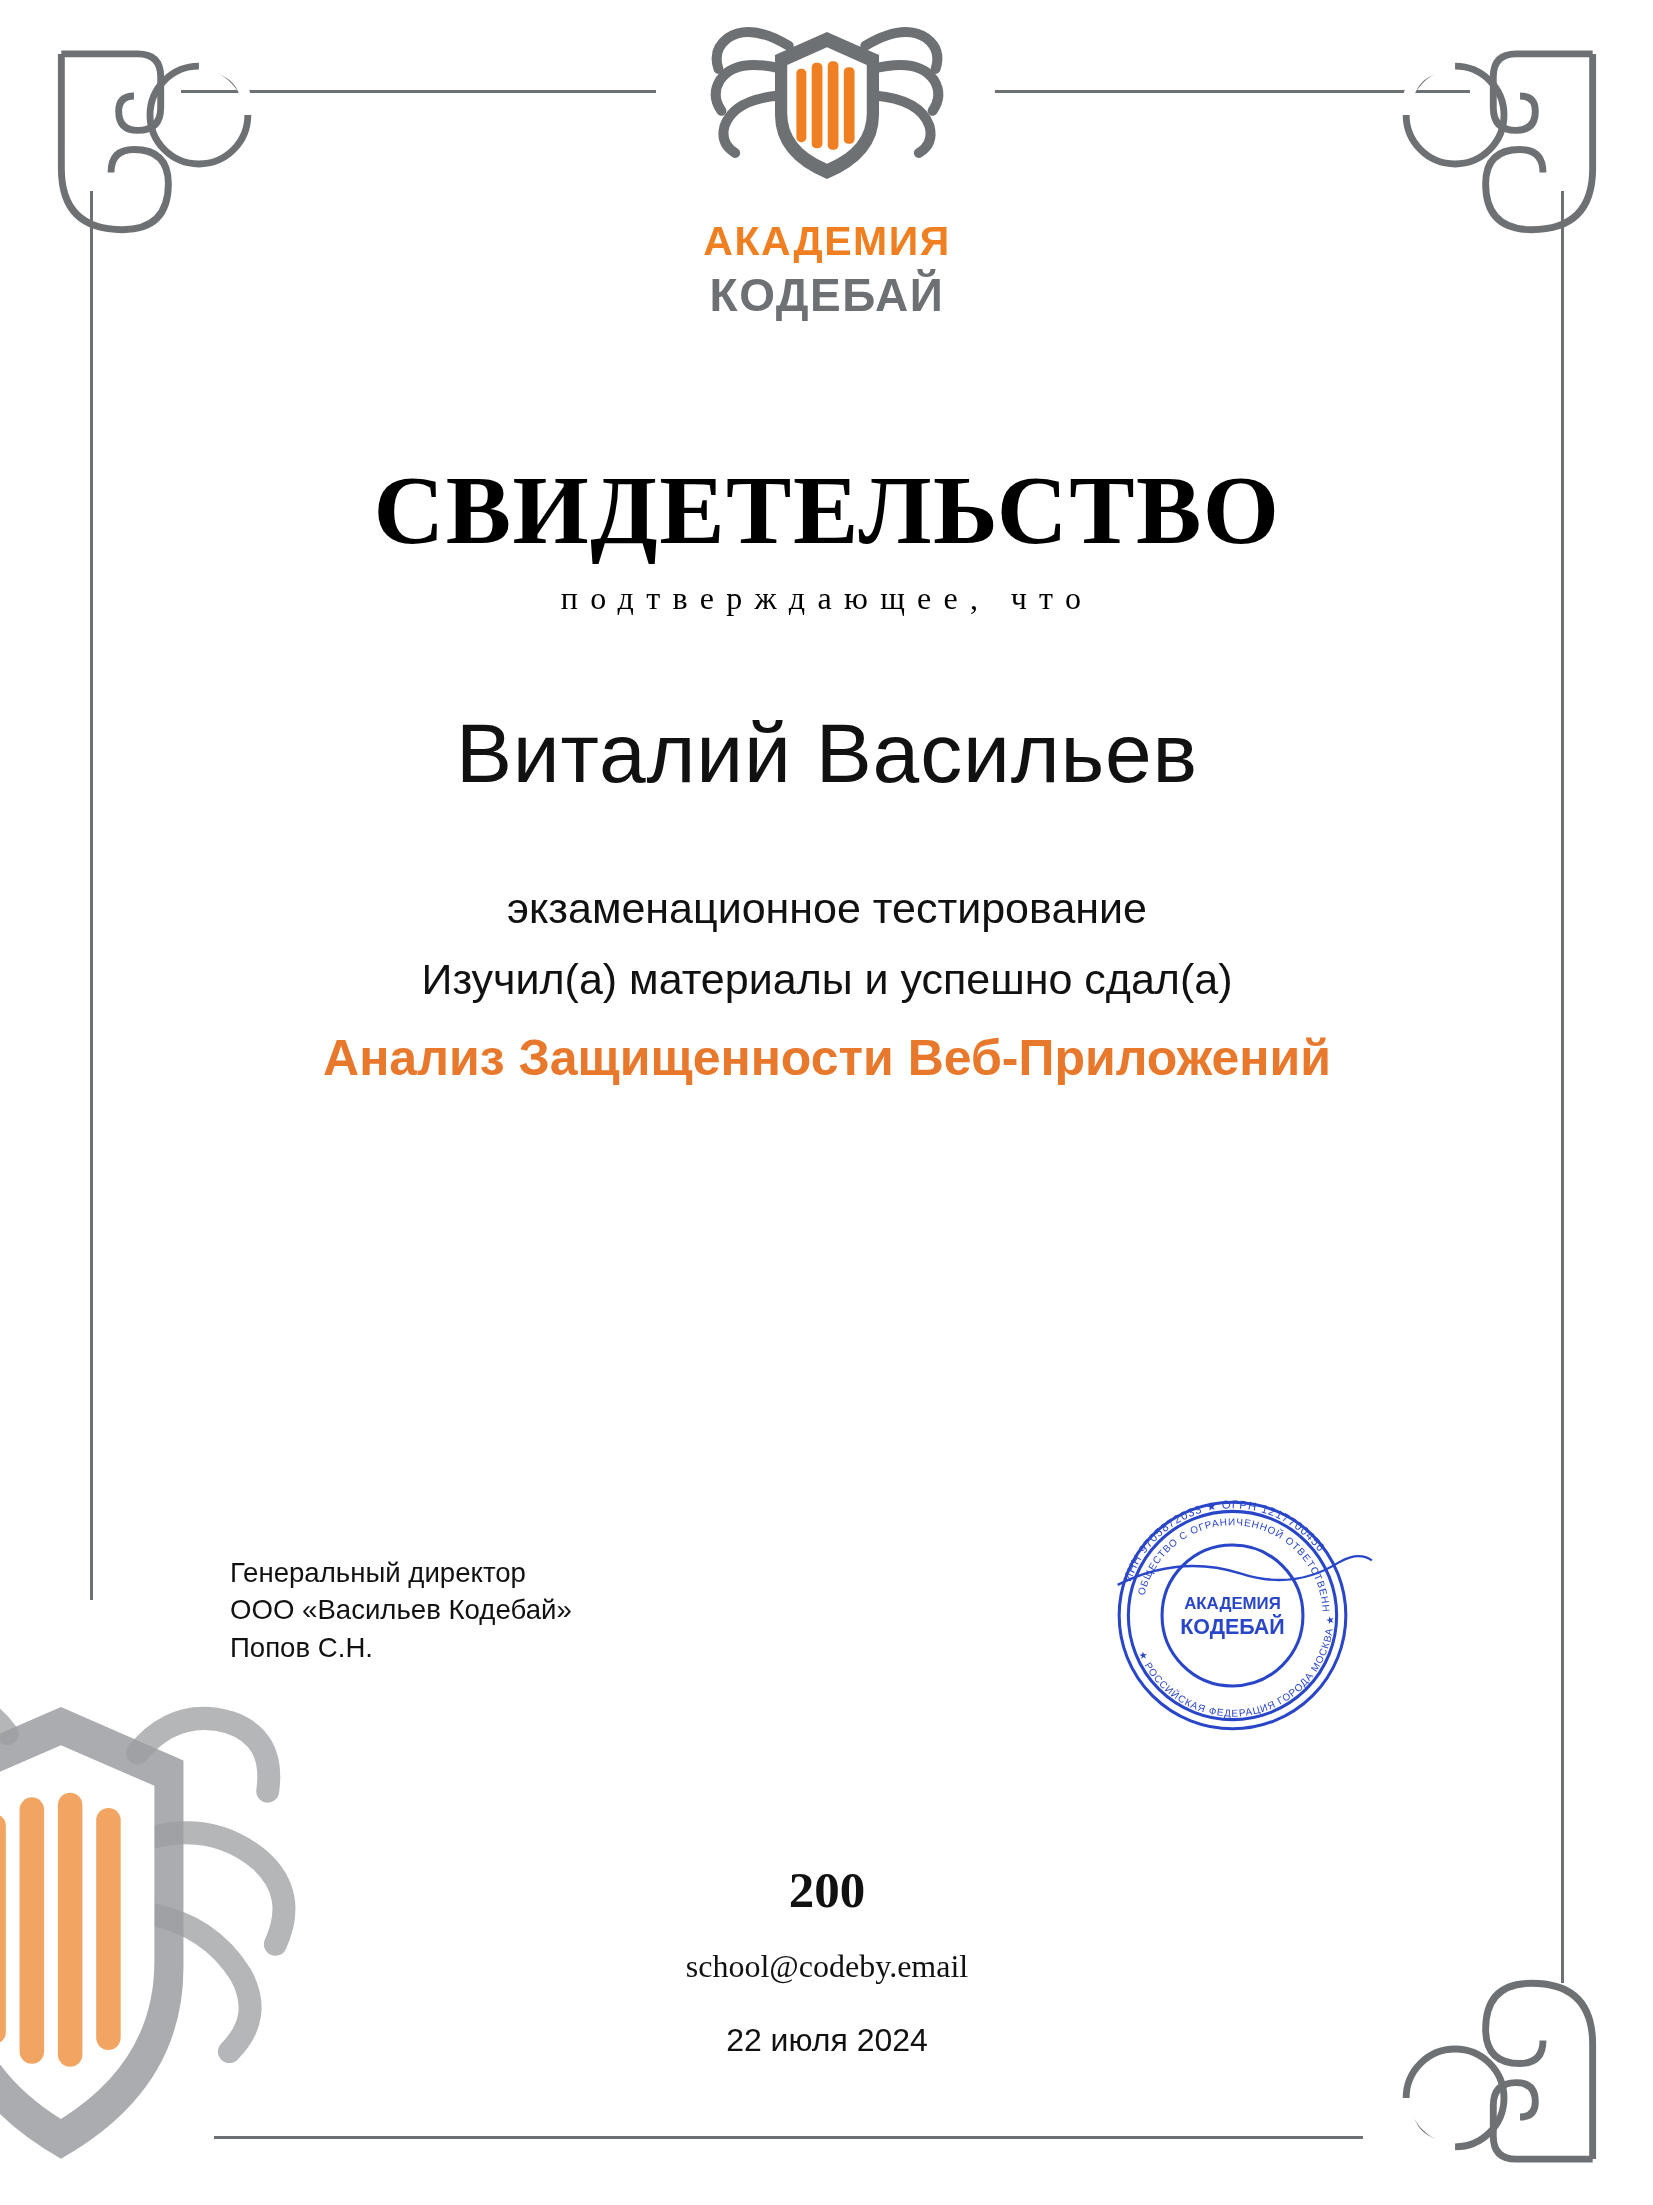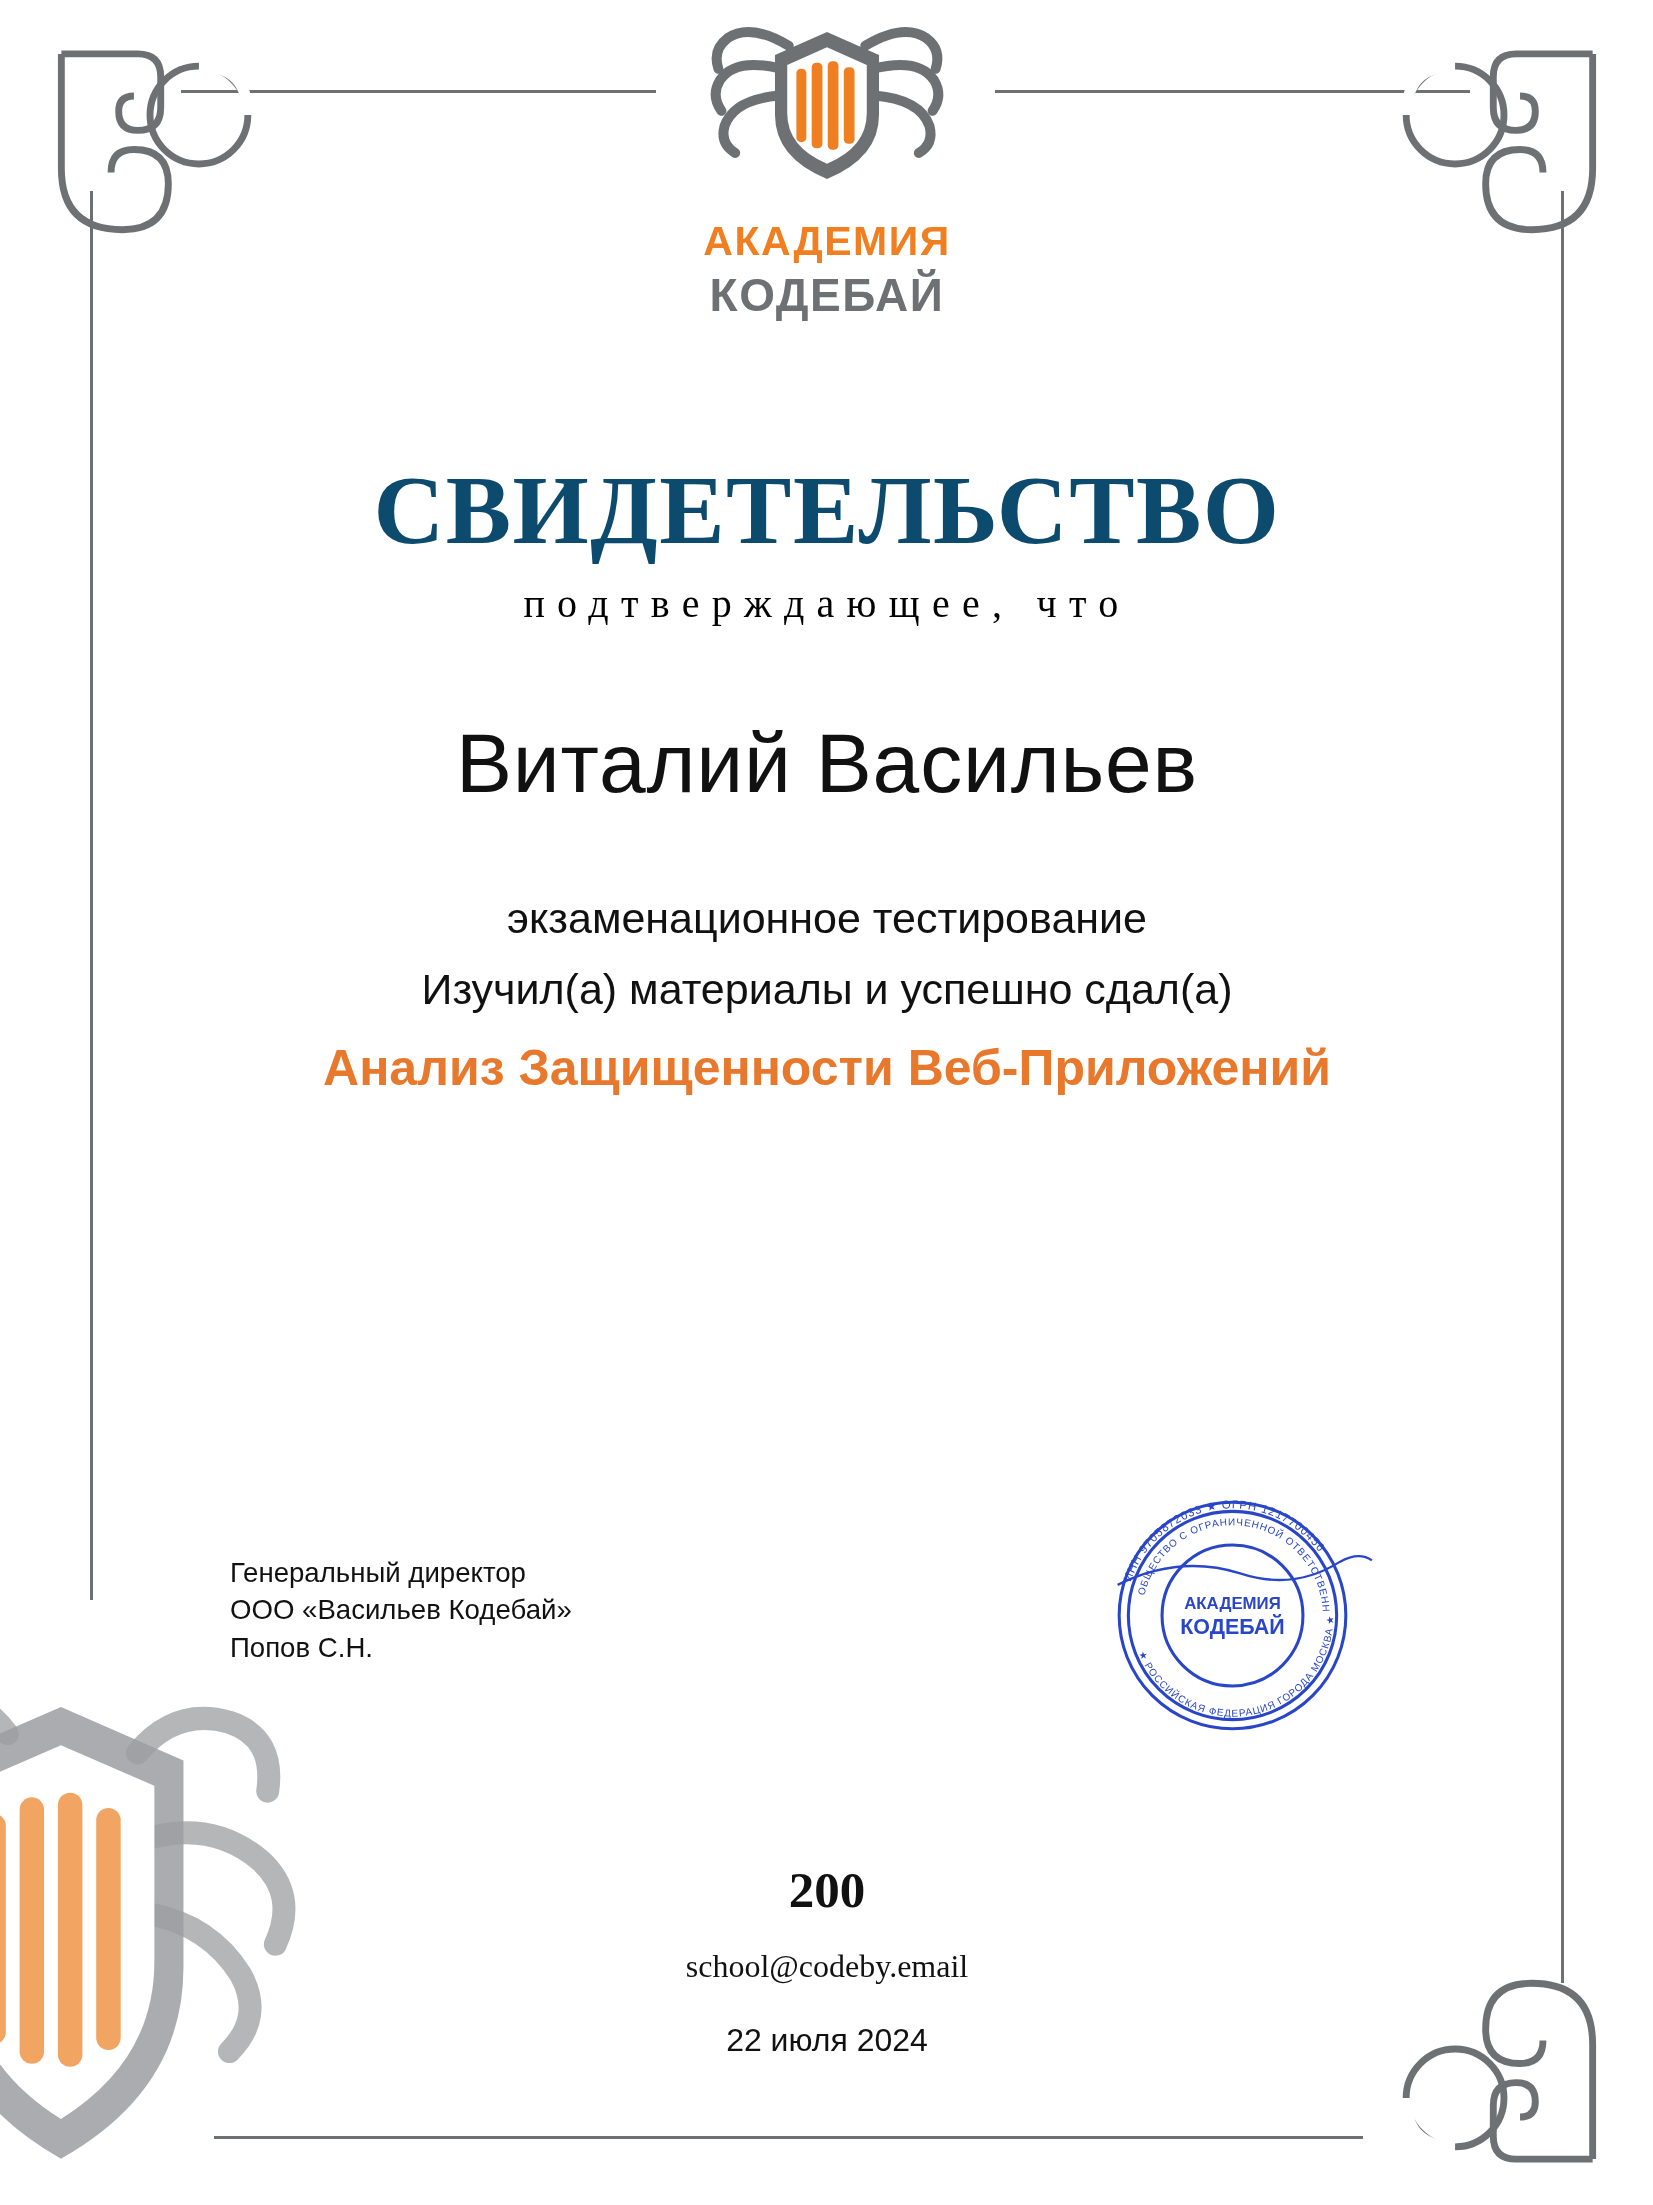"СВИДЕТЕЛЬСТВО" .cert-title { color: #0c4a6e -> #000000 }
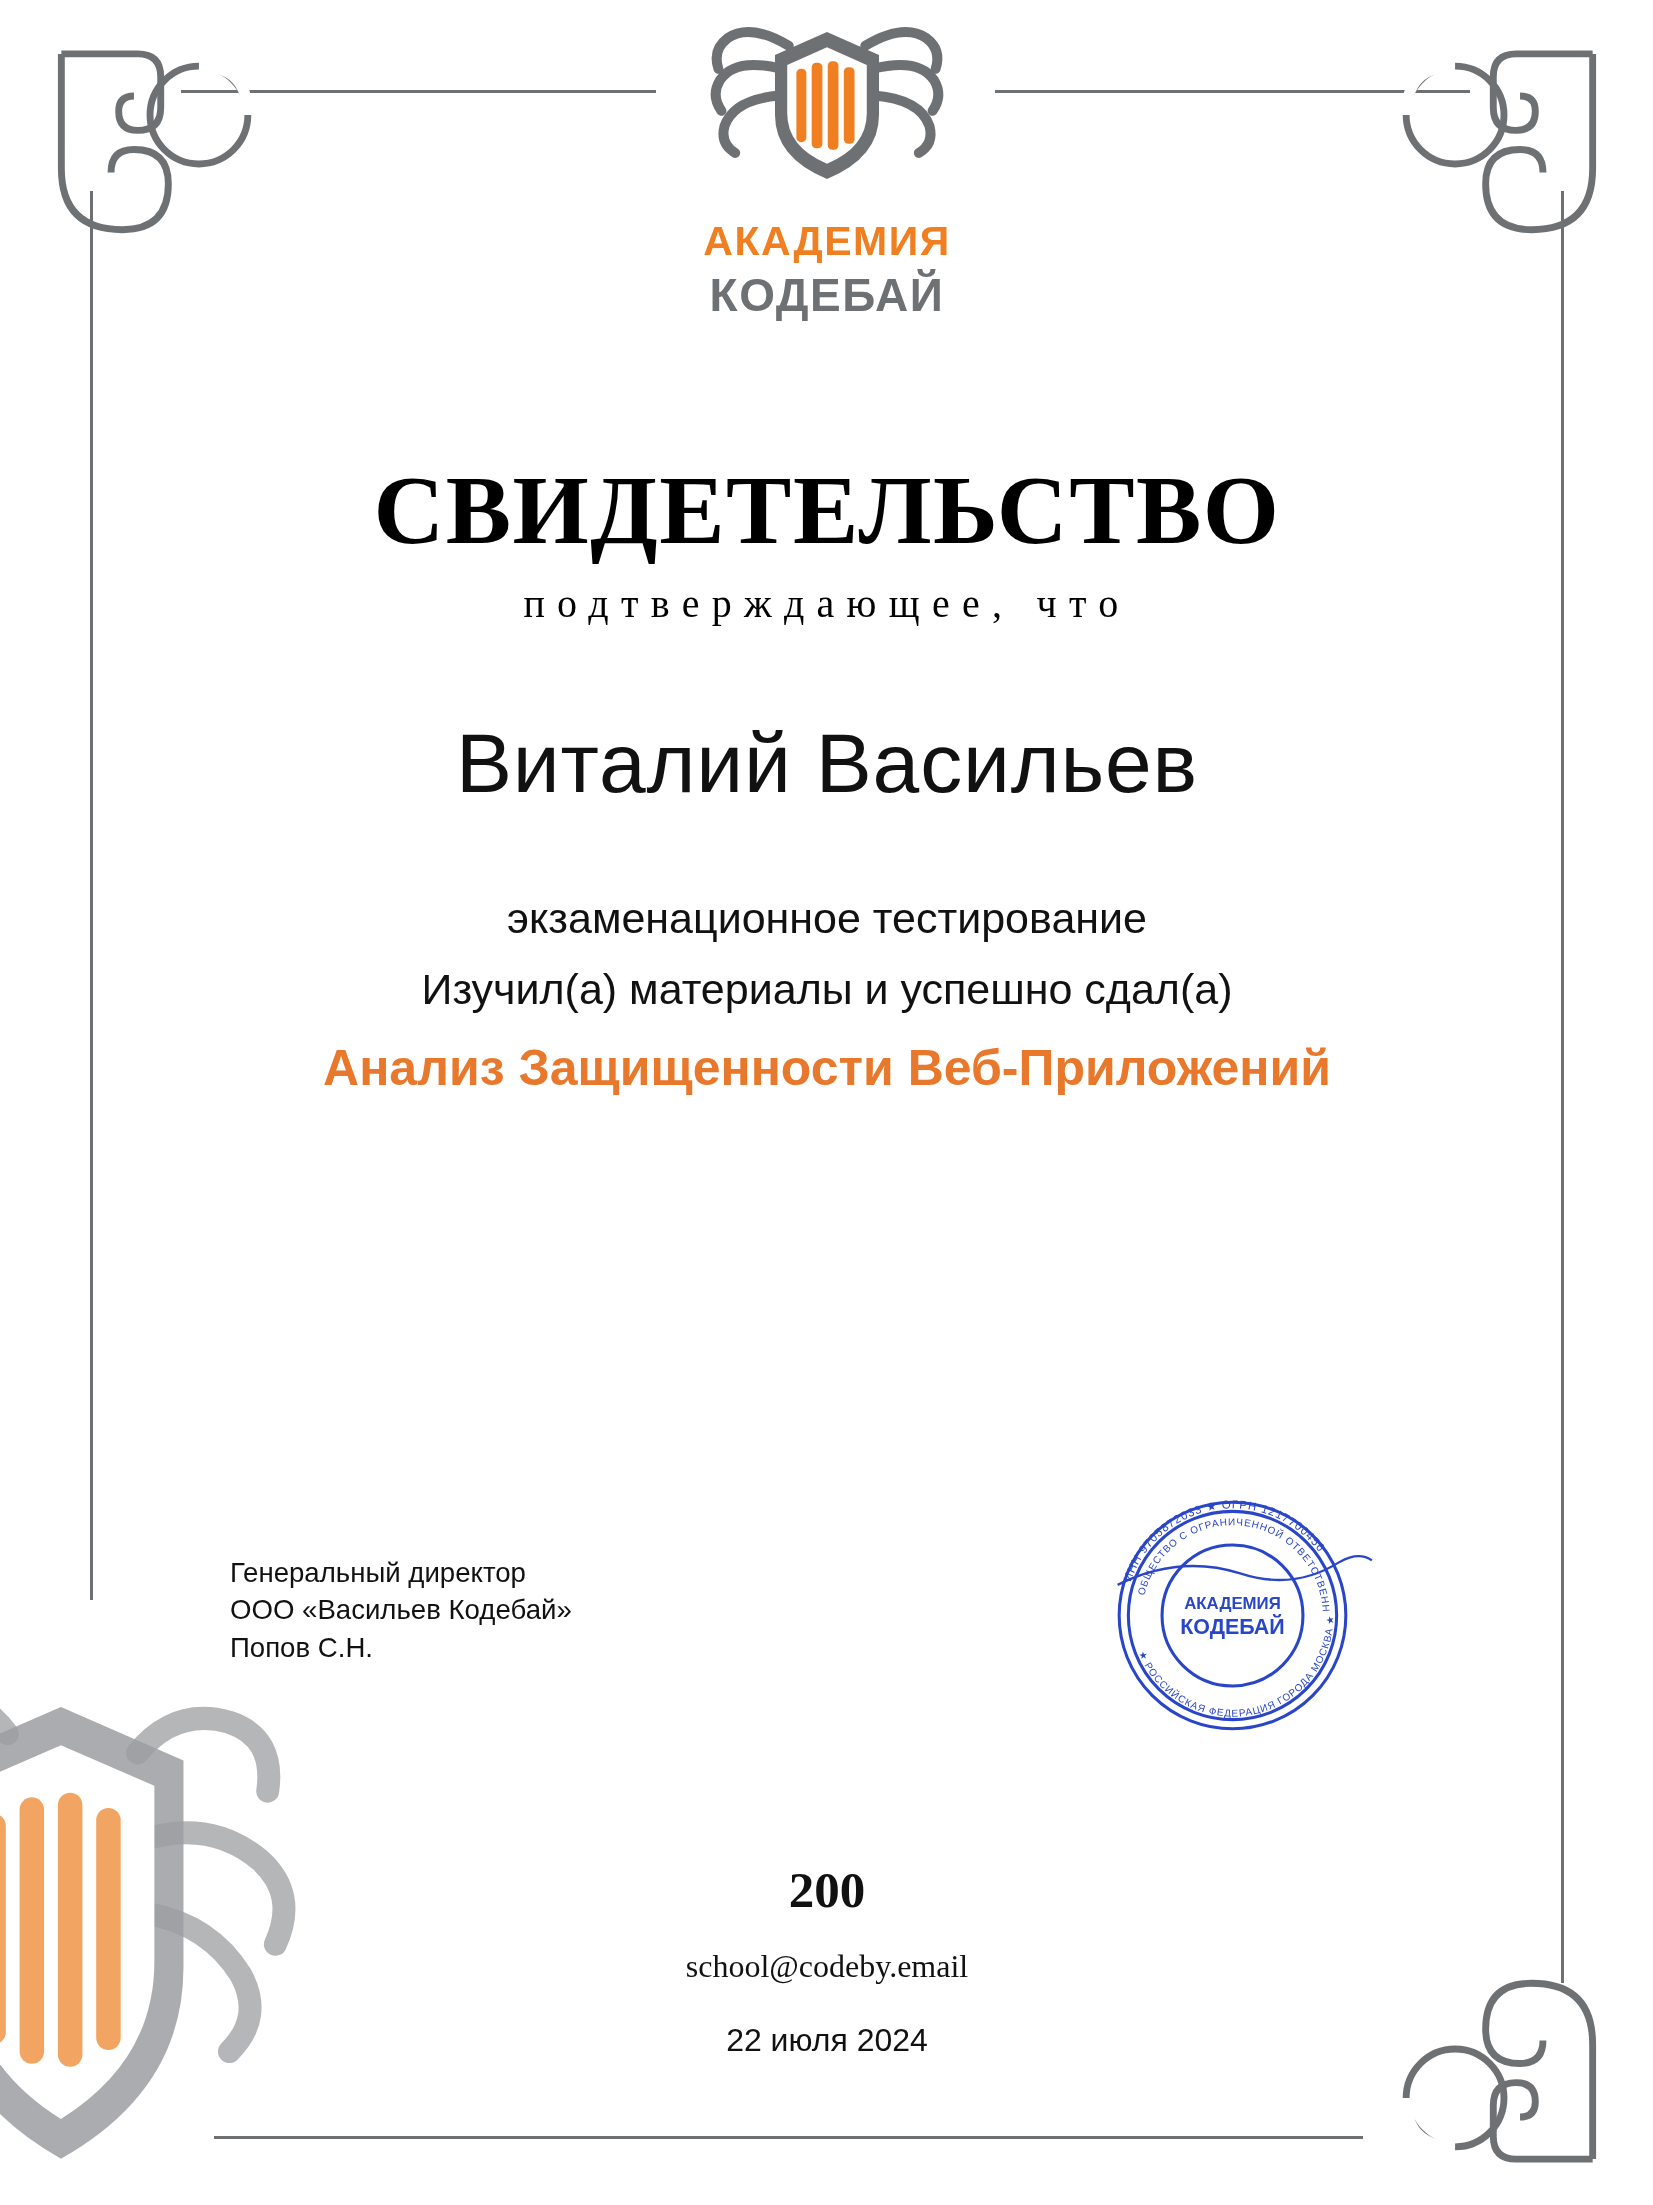"подтверждающее, что" .cert-subtitle { font-size: 40px -> 32px }
